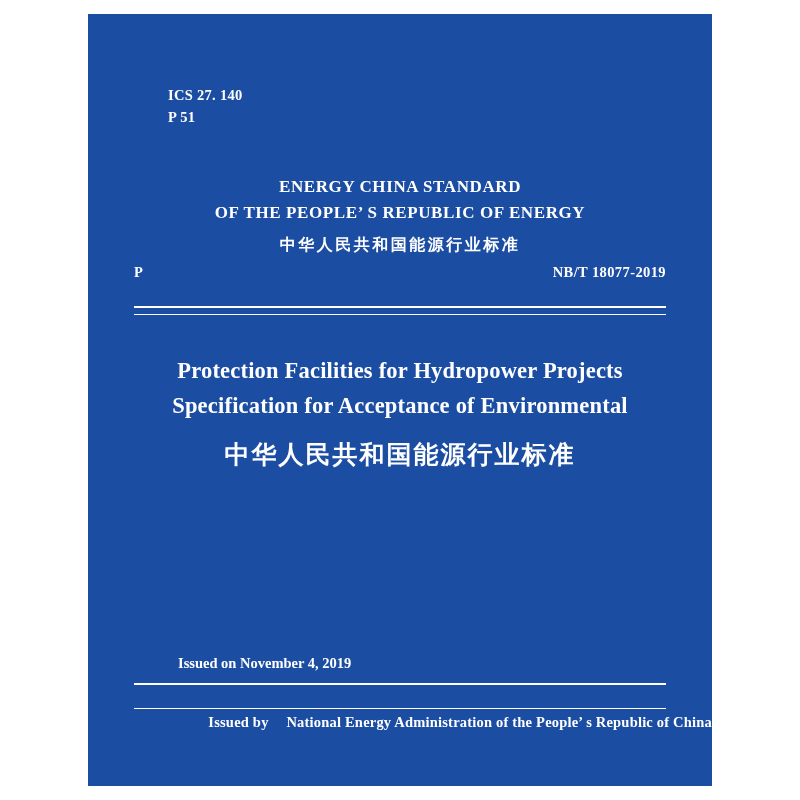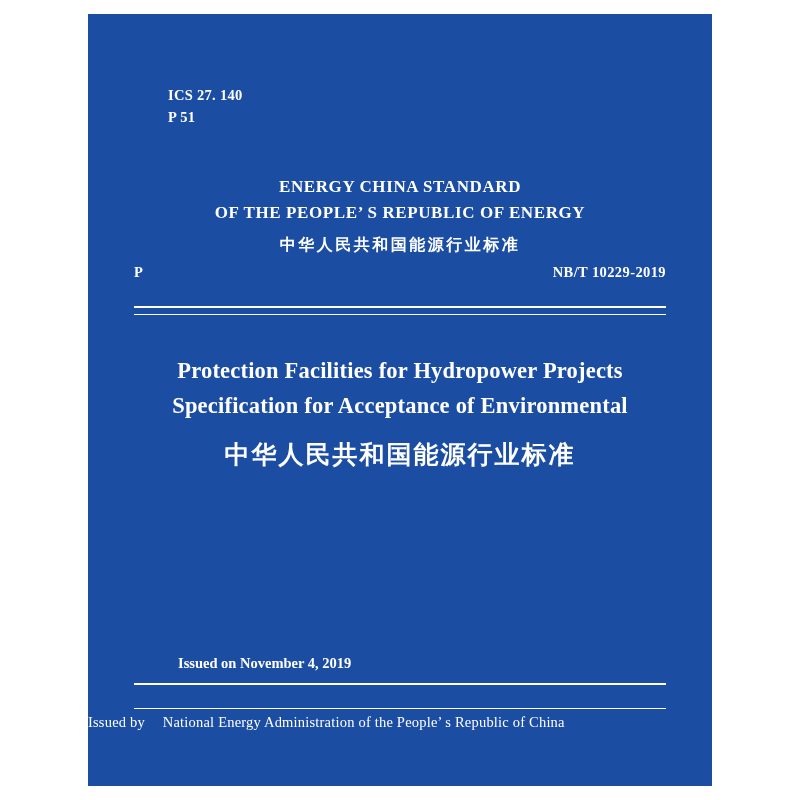"NB/T 10229-2019" div.code-right { text: 10229-2019 -> 18077-2019 }
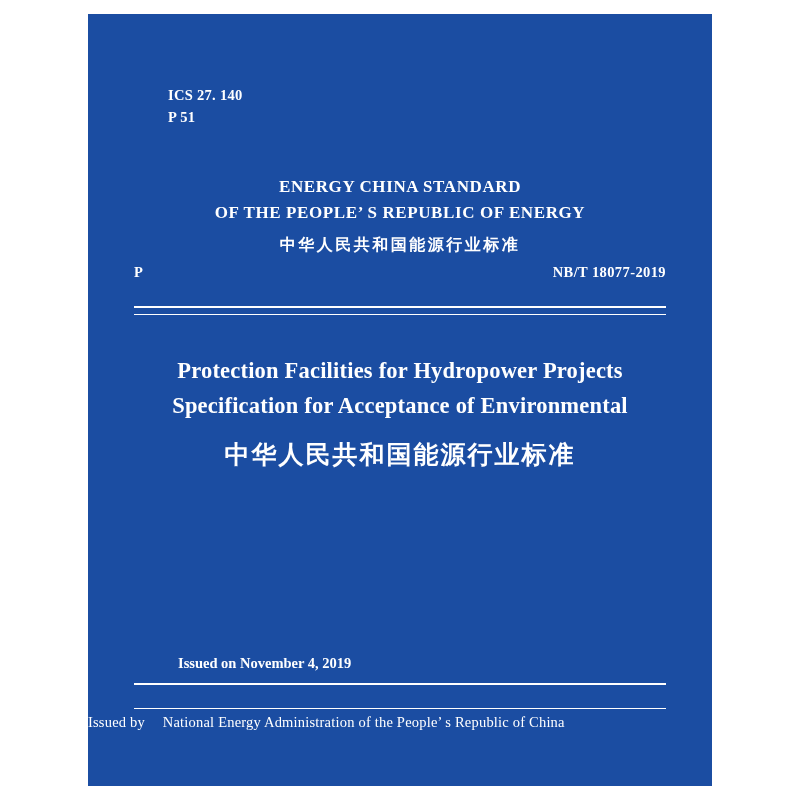"Issued by National Energy Administration" .issued-by { font-weight: normal -> bold; text-align: left -> right }
